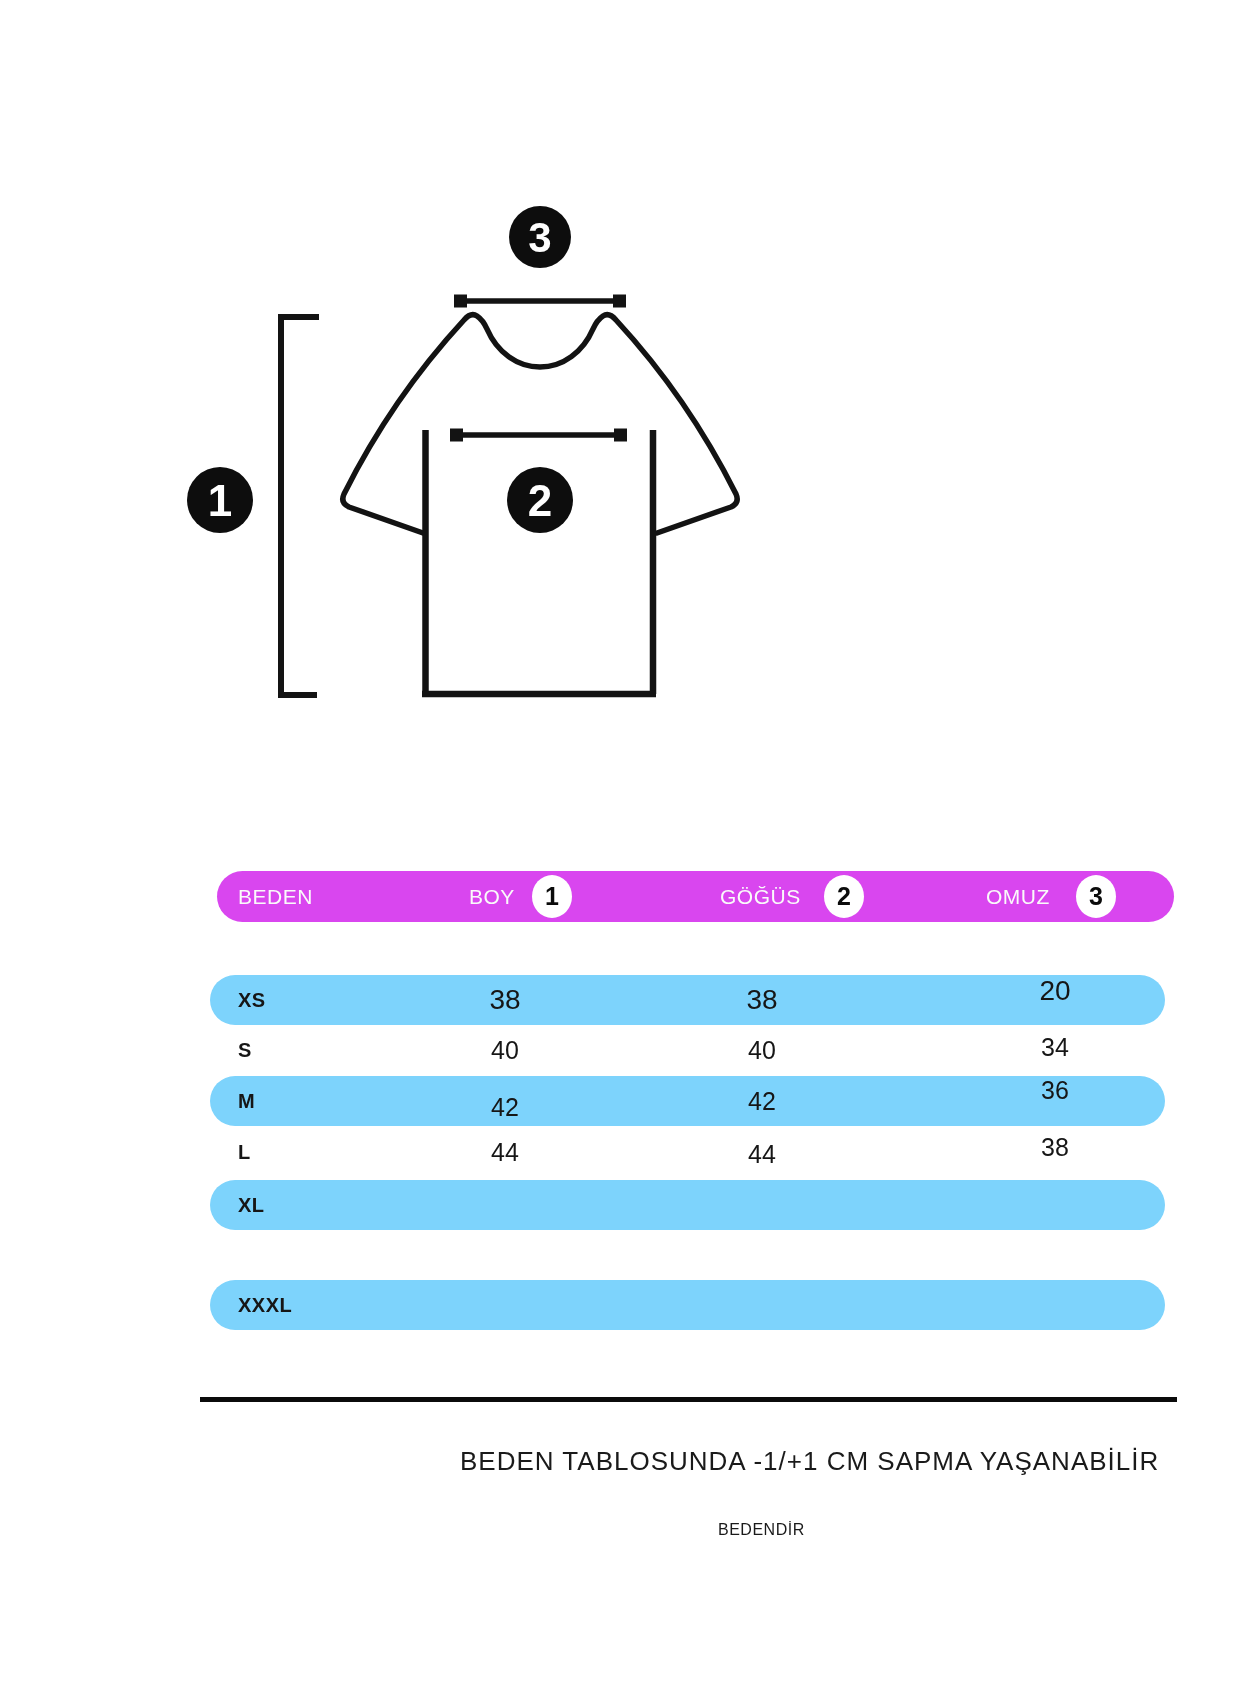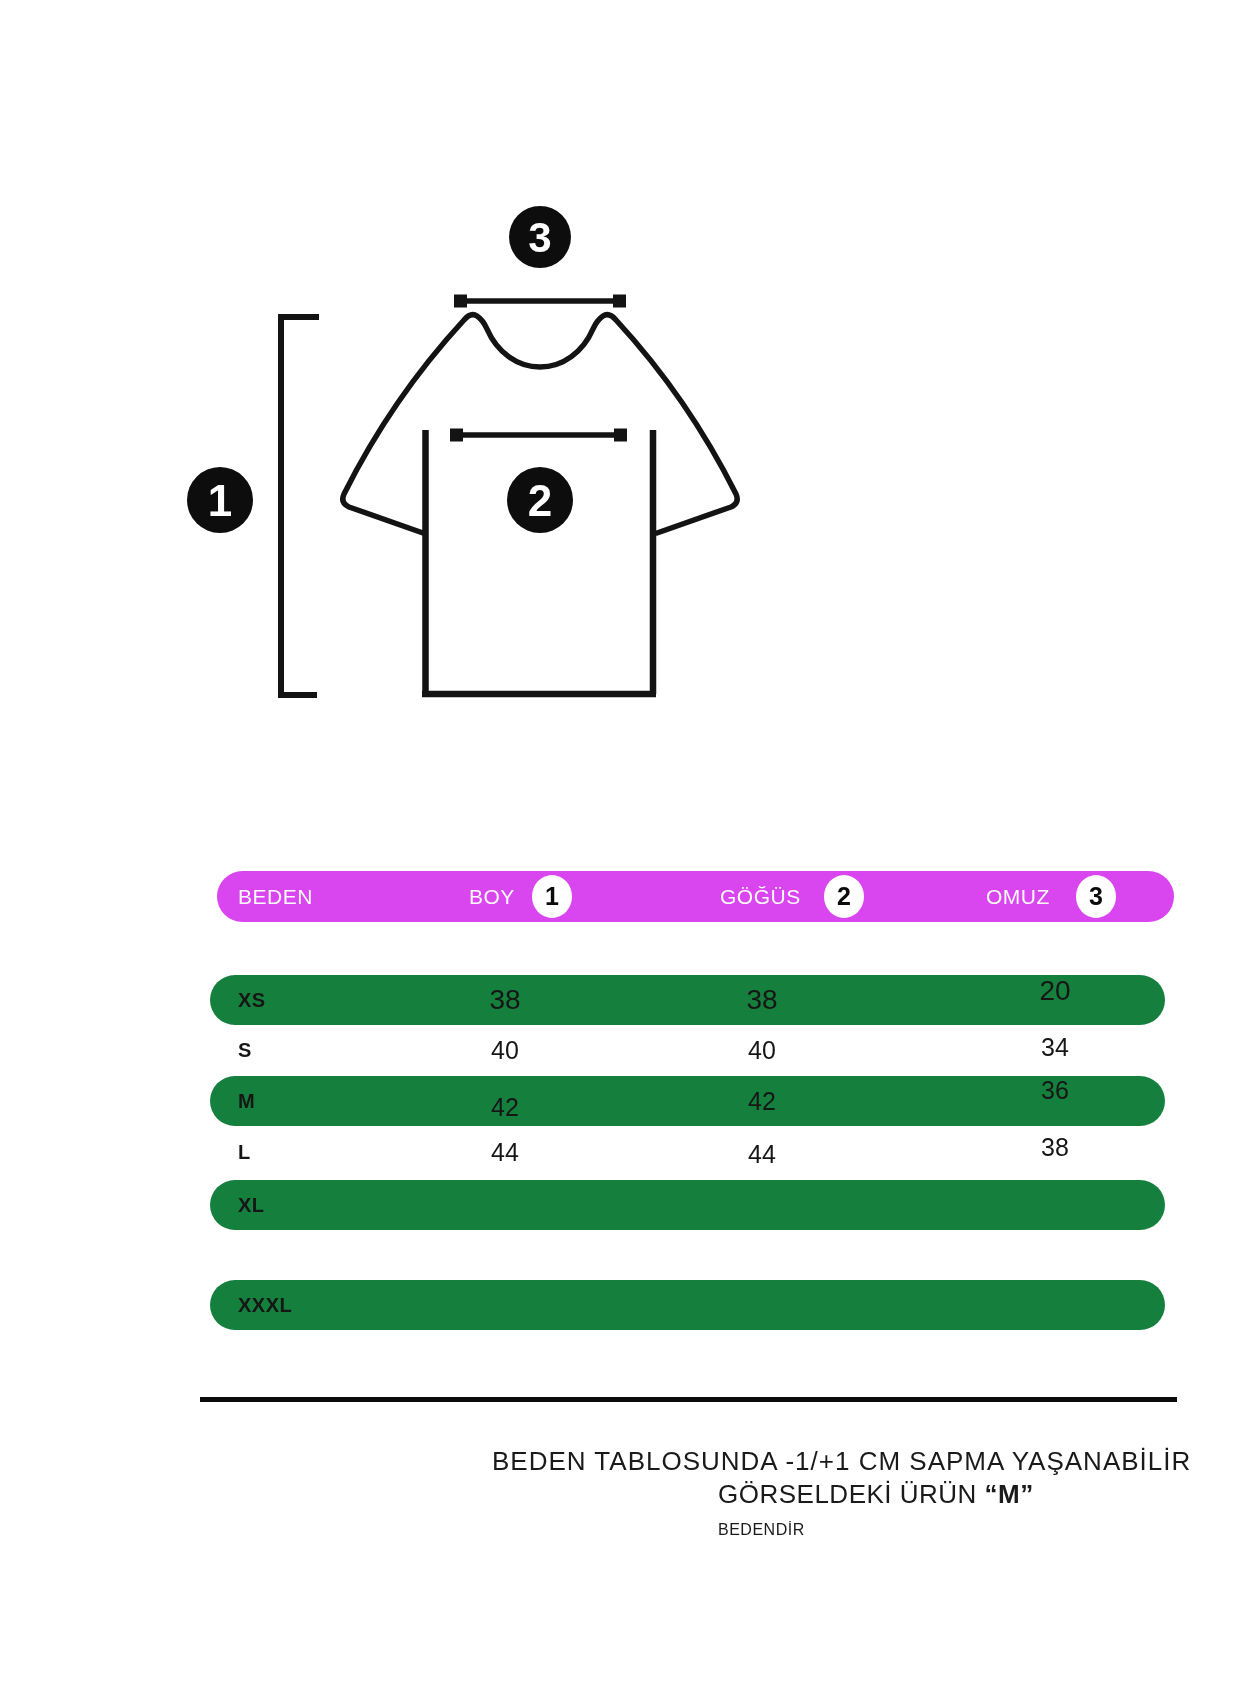"XS" .t-row.stripe { background: #15803d -> #7dd3fc }
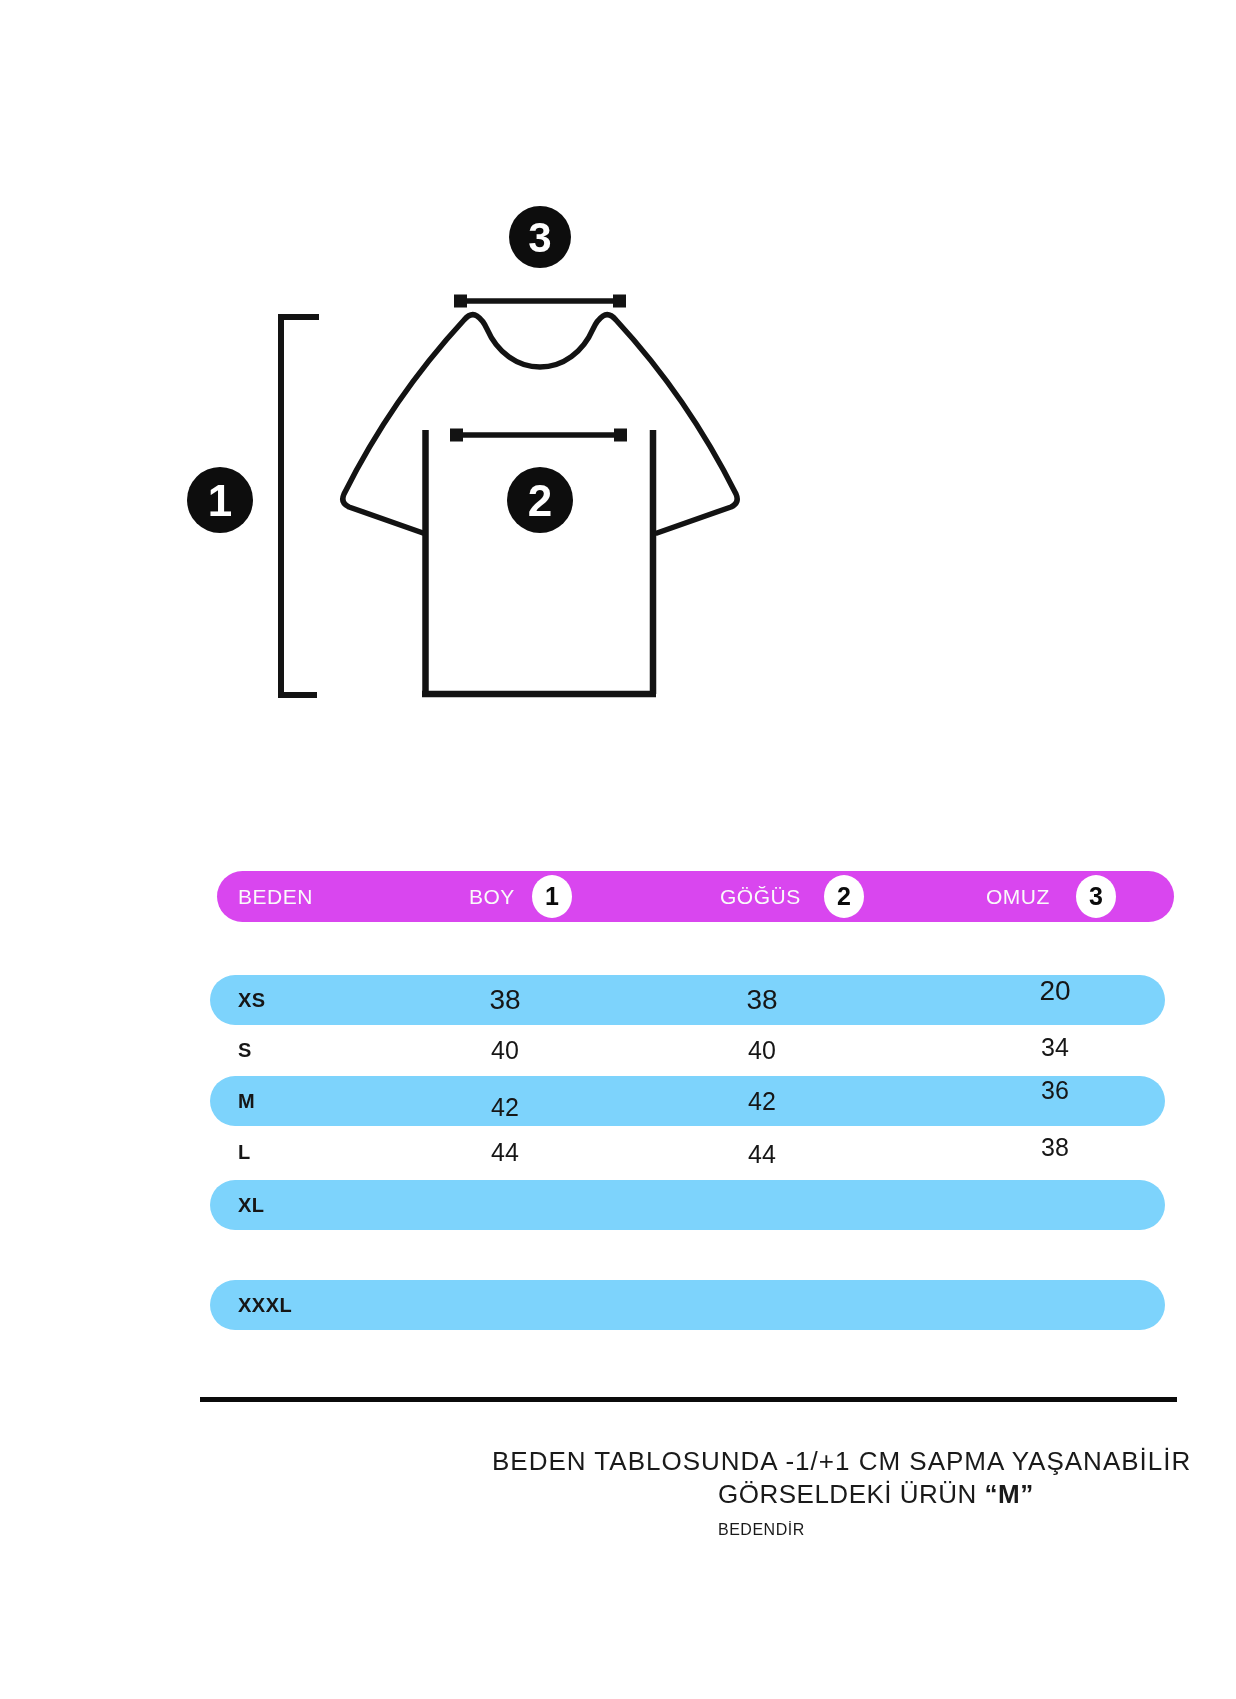"BEDEN TABLOSUNDA -1/+1 CM SAPMA" .note1 { left: 492px -> 460px }
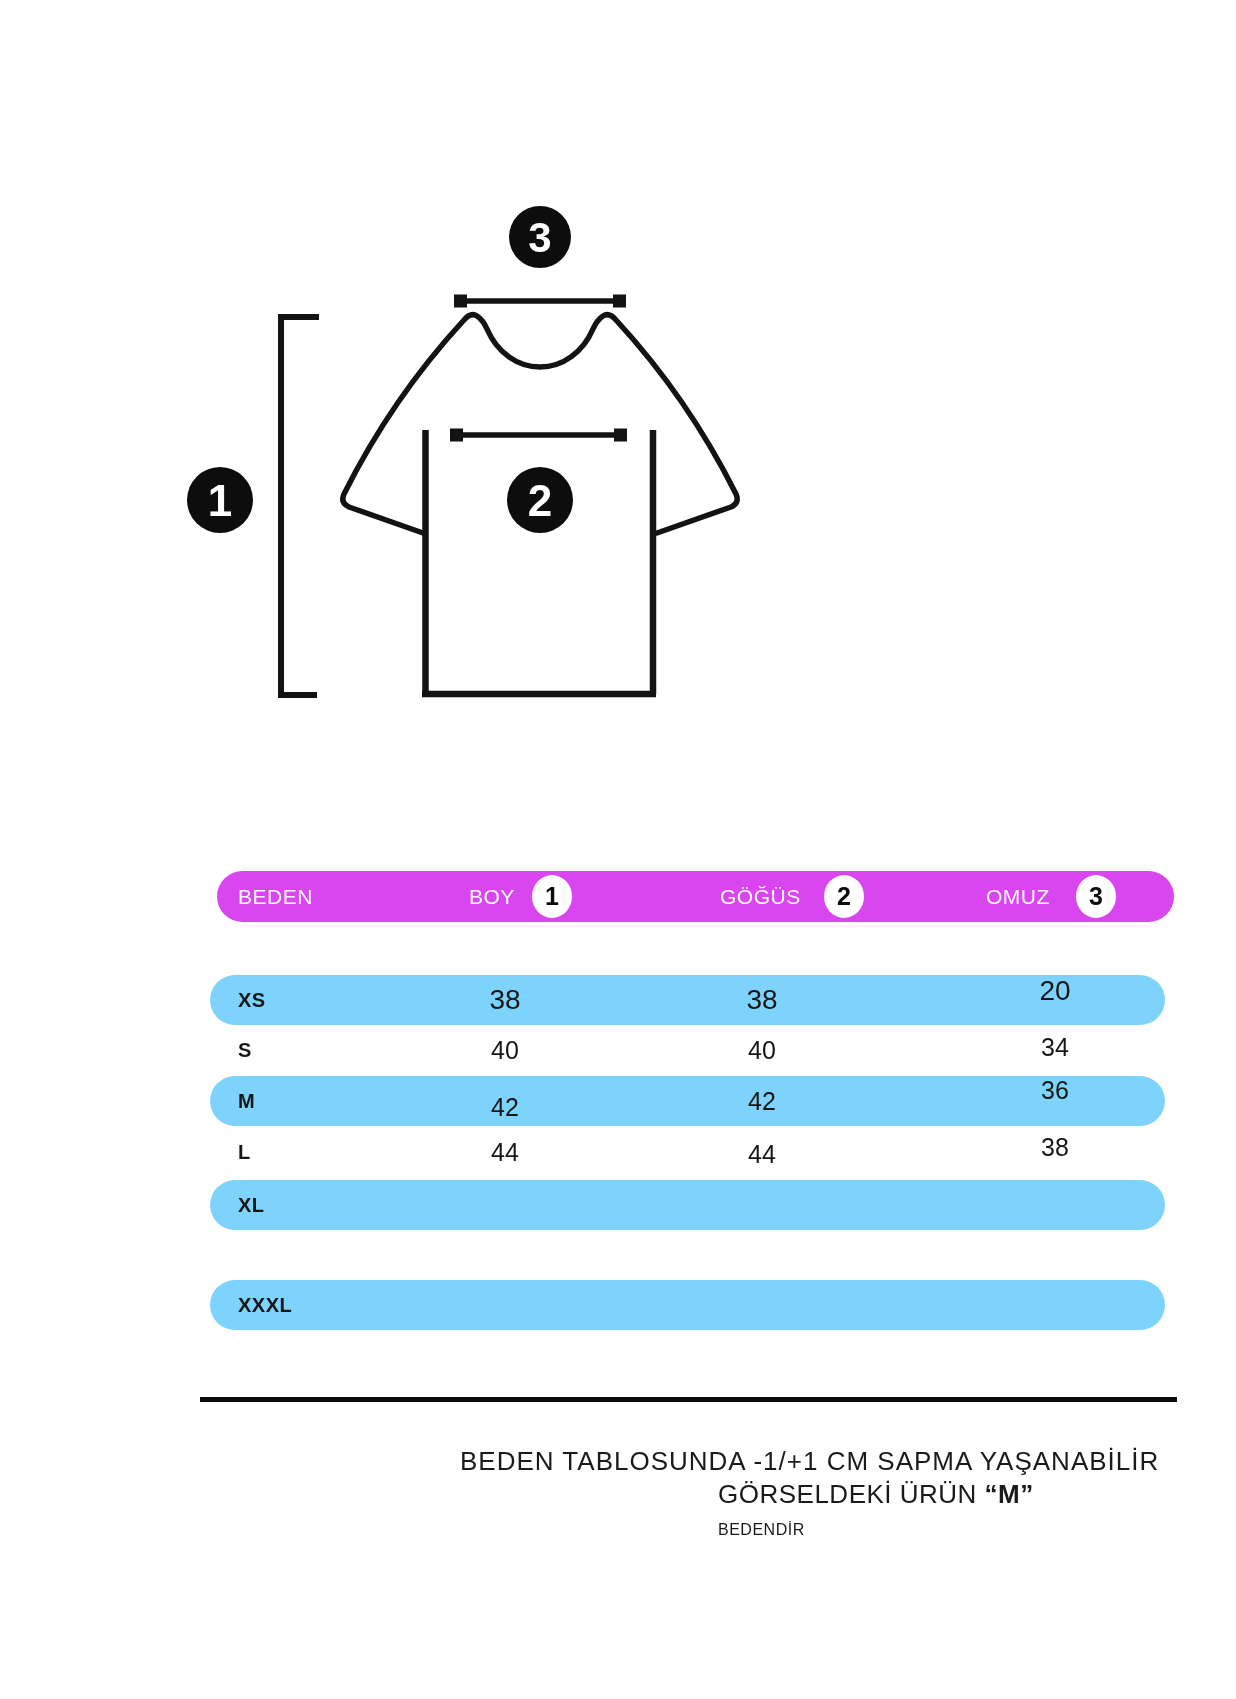"GÖRSELDEKİ ÜRÜN “M”" div.note2 { html: <div> <span>GÖRSELDEKİ ÜRÜN </span><b>“M”</b> </div> -> none }
